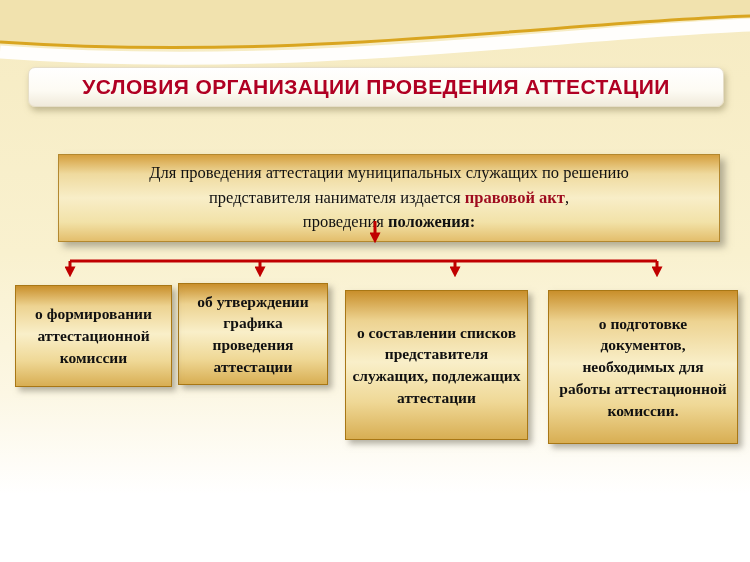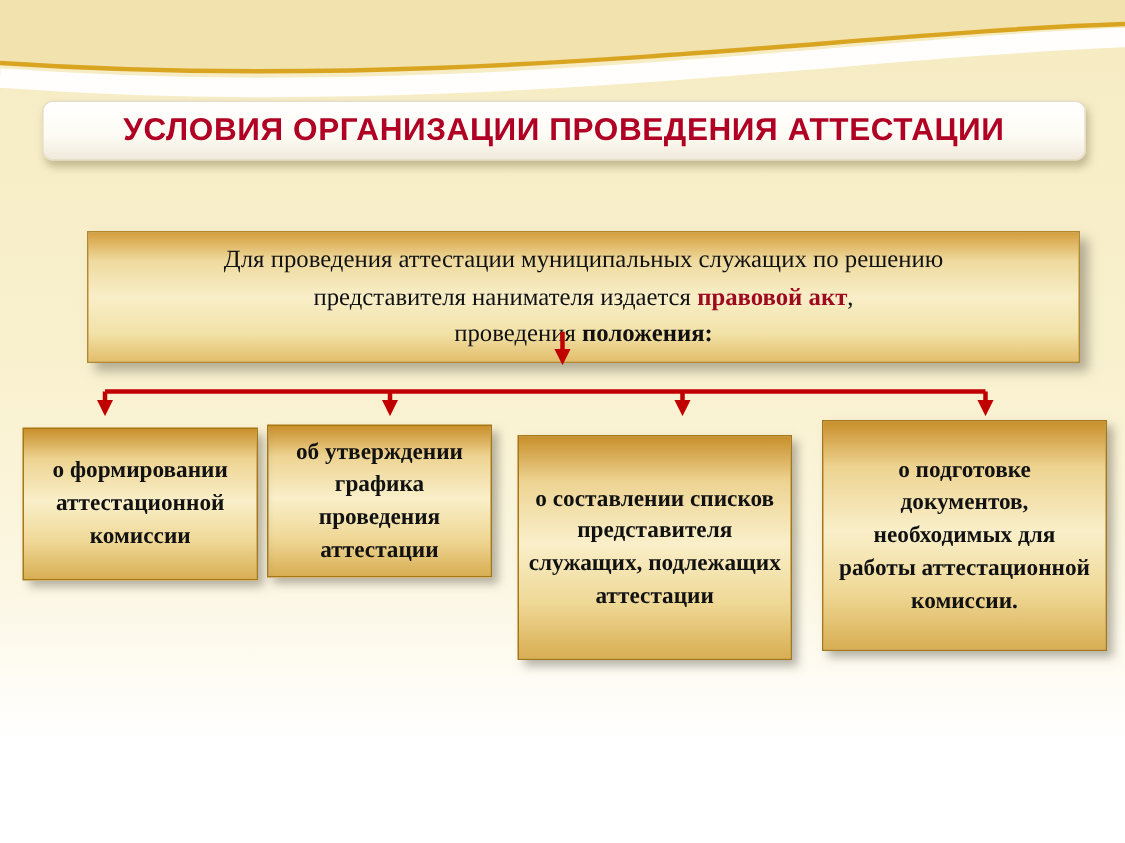"о подготовке документов, необходимых для" .box4 { top: 280px -> 290px }
